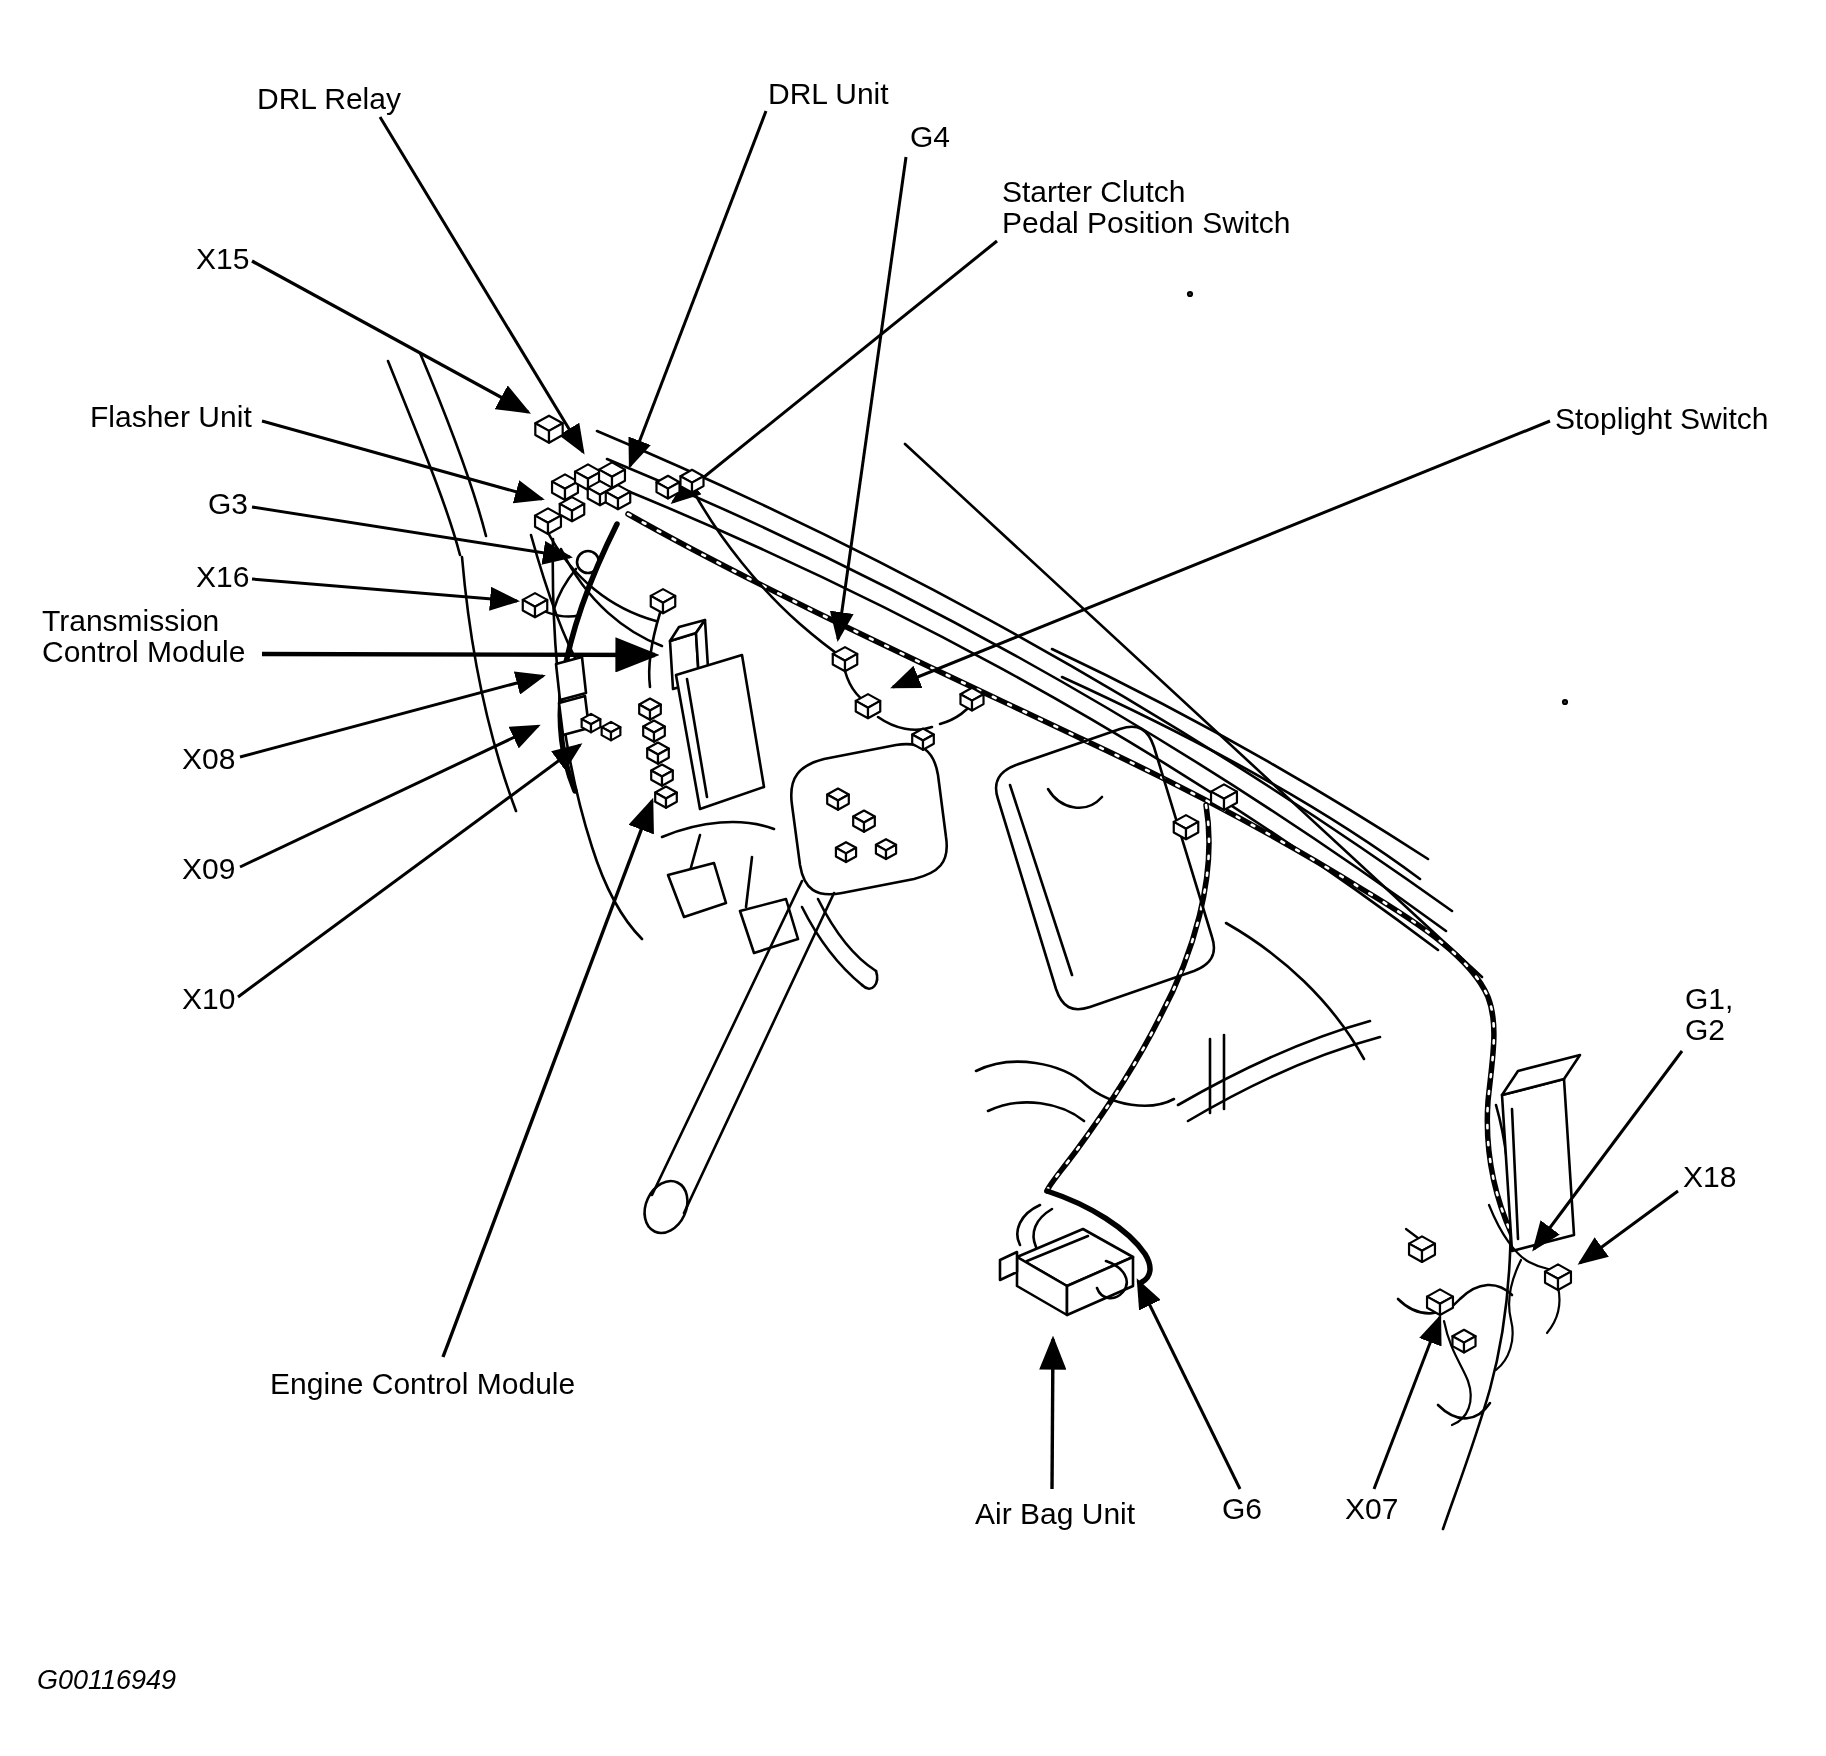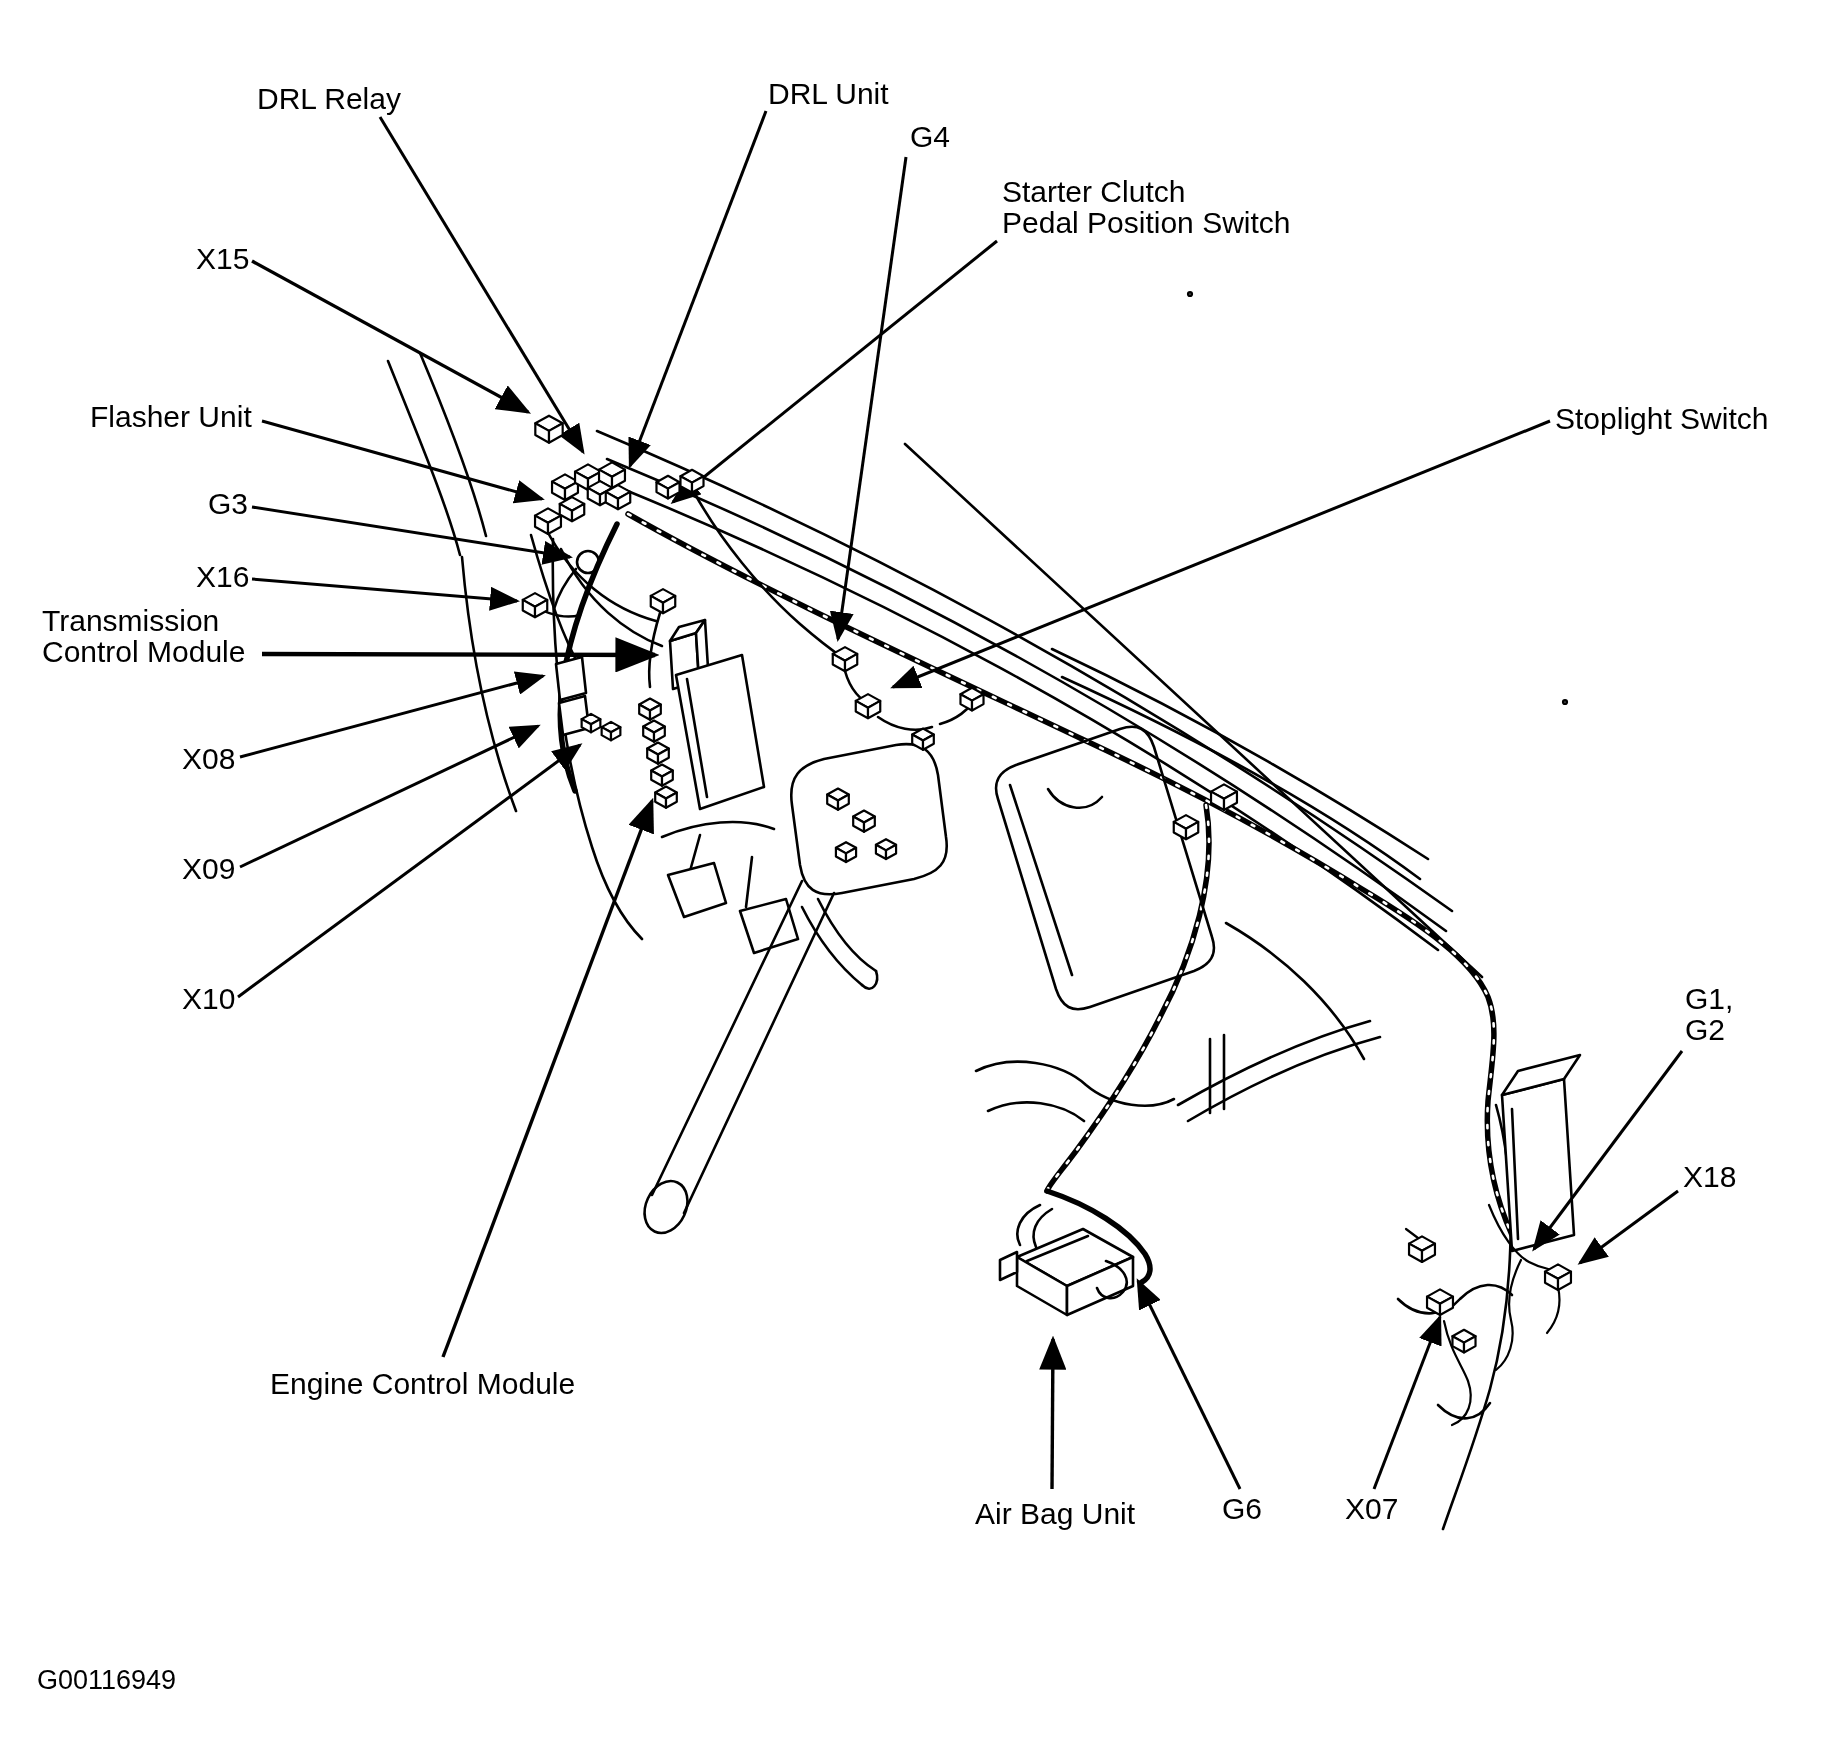"G00116949" .figure-id { font-style: none -> italic }
